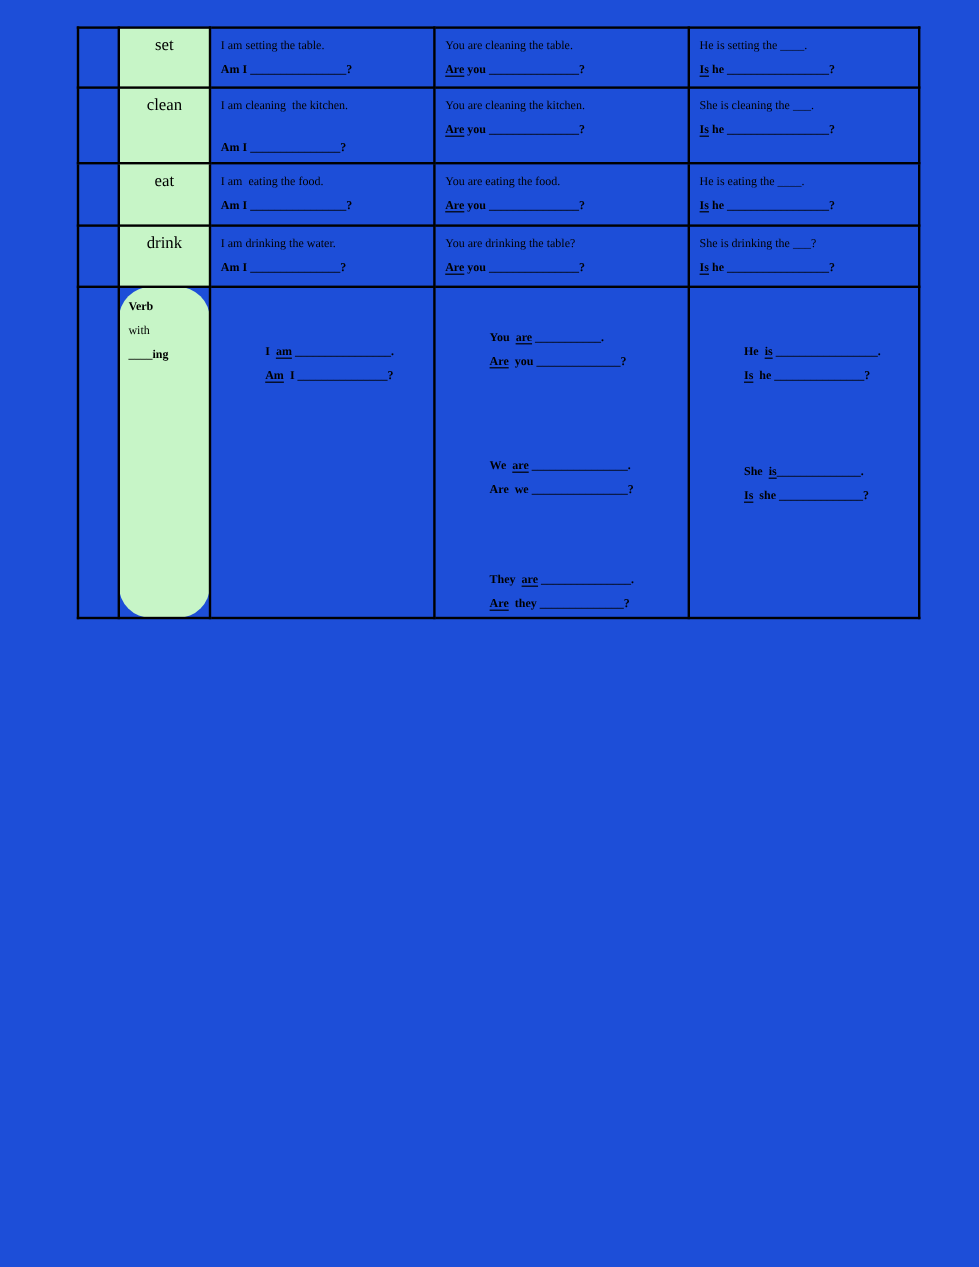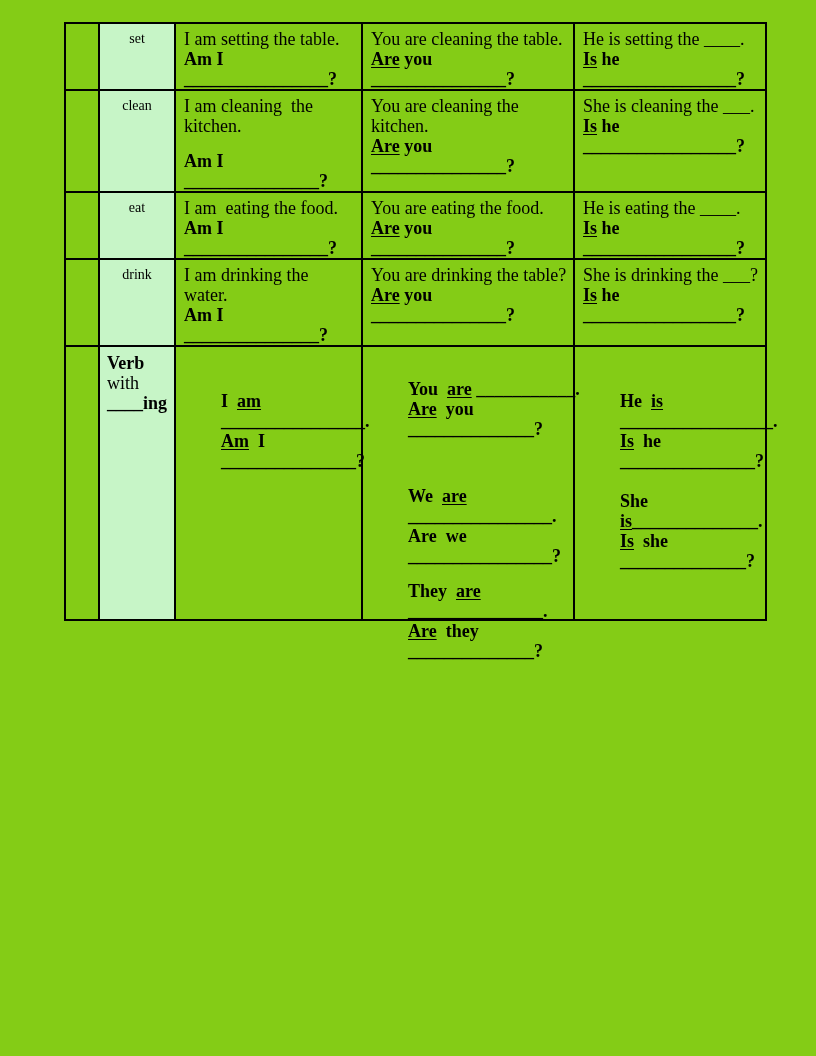"set" .page { background: #84cc16 -> #1d4ed8 }
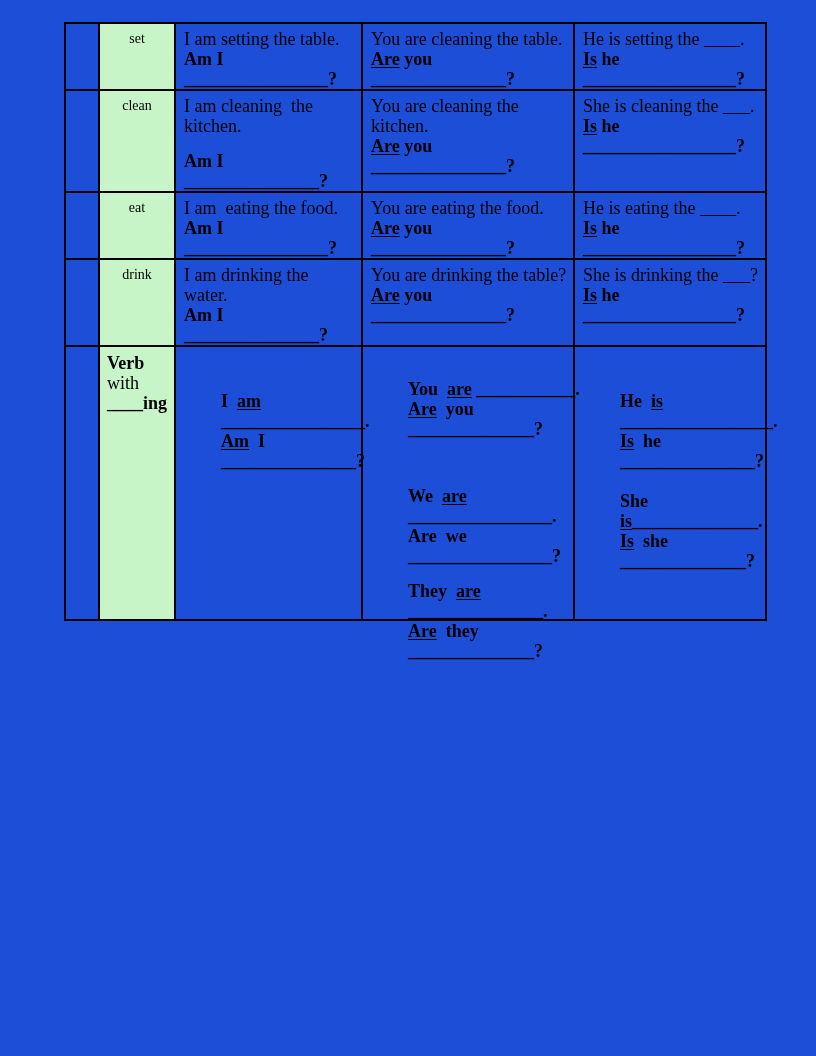"I am setting the table." .ln { font-size: 18px -> 10px }
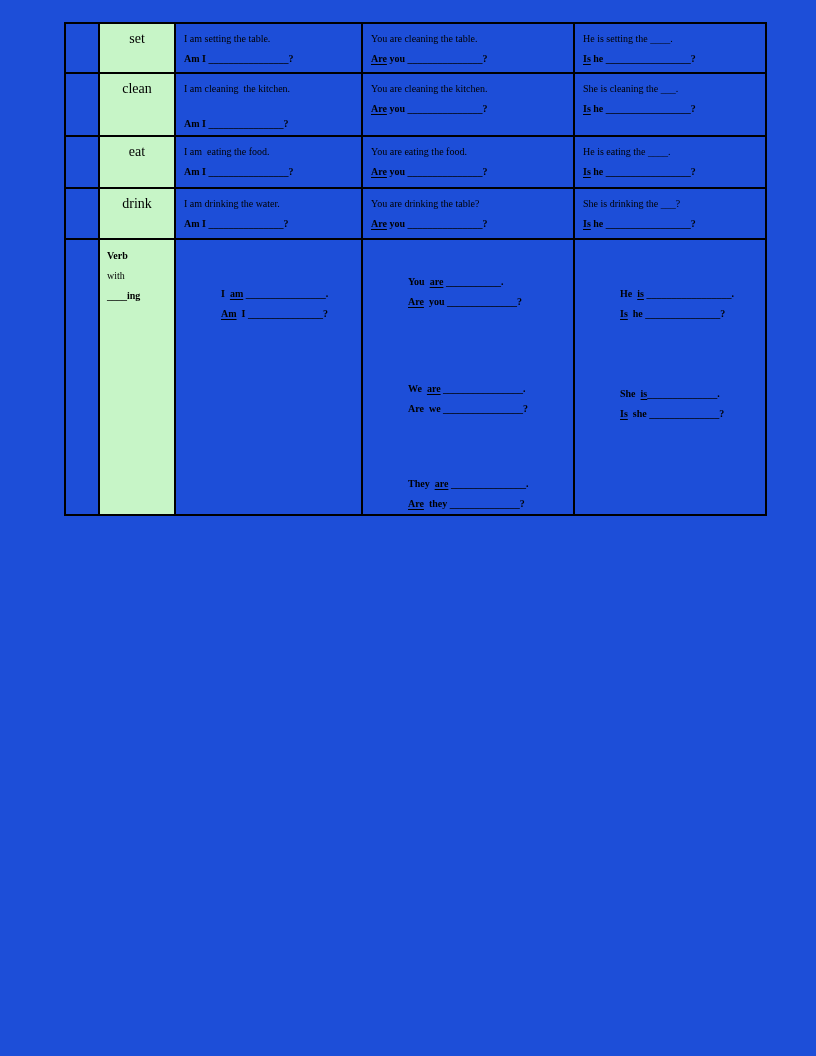"Verb" td.verb.ingLabel { border-radius: none -> 27px }
